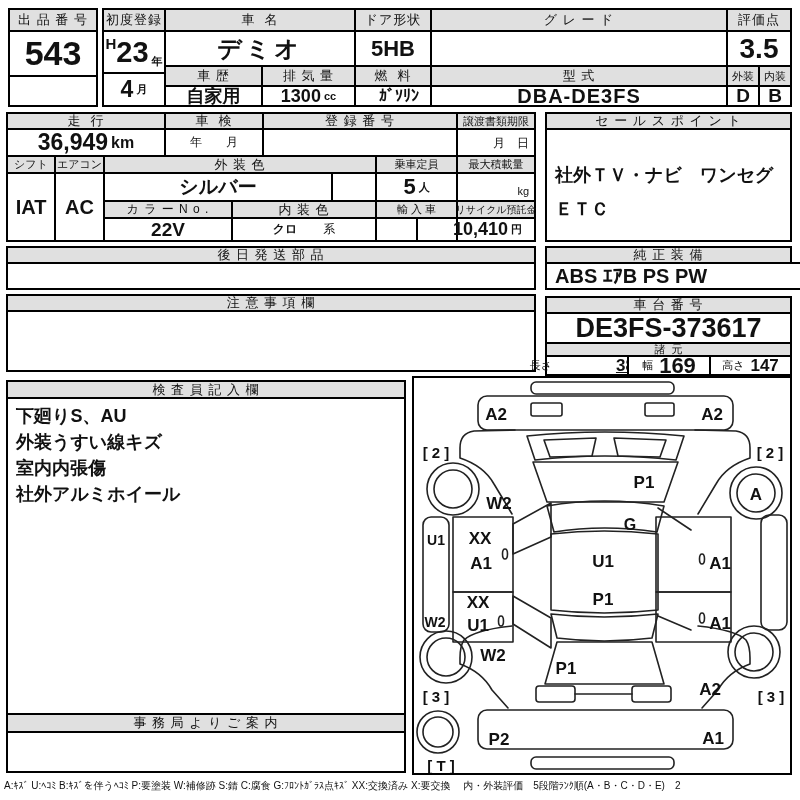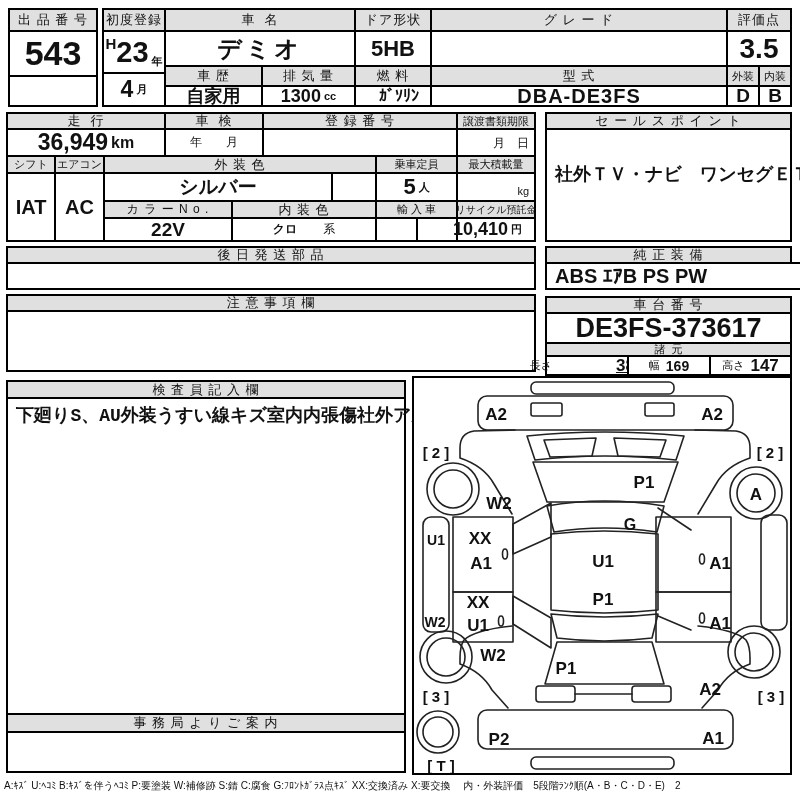"燃 料" div.c { font-family: none -> Liberation Mono, monospace }
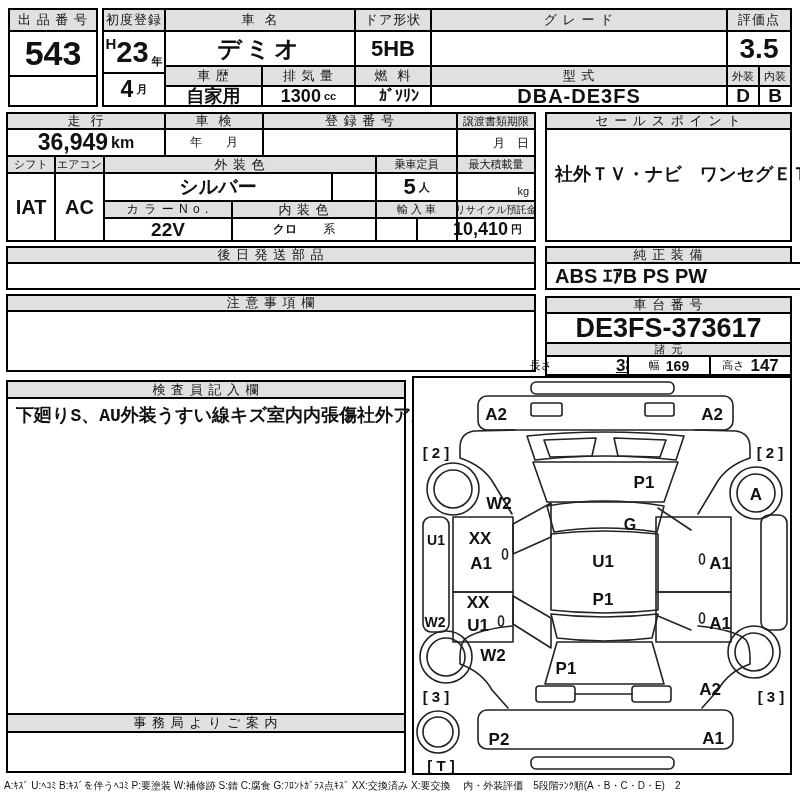"社外ＴＶ・ナビ ワンセグ" .lines { flex-direction: row -> column; font-family: Liberation Mono, monospace -> none }
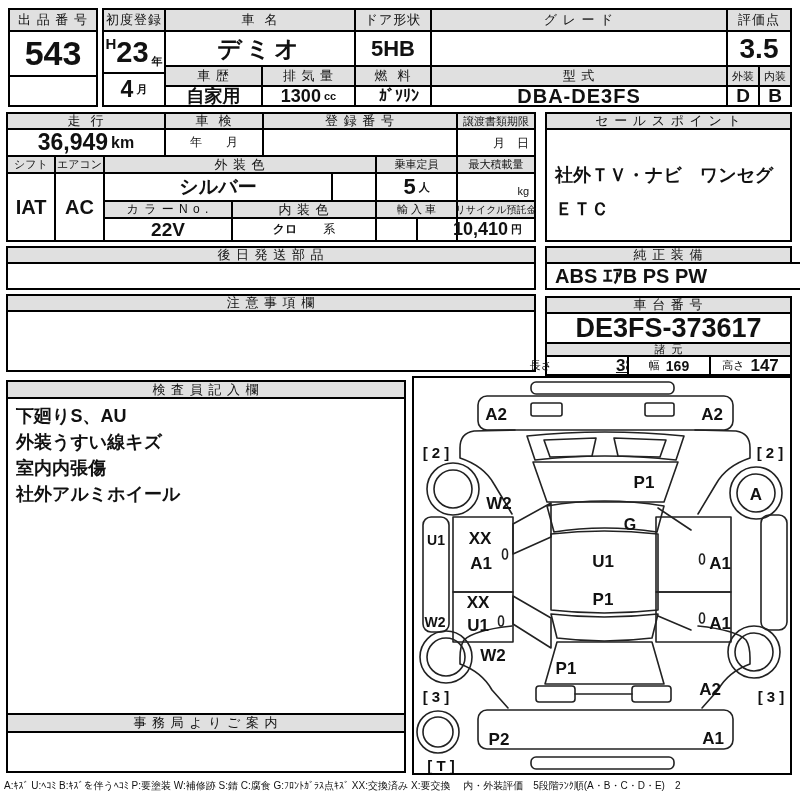"169" span { font-size: 14px -> 22px }
